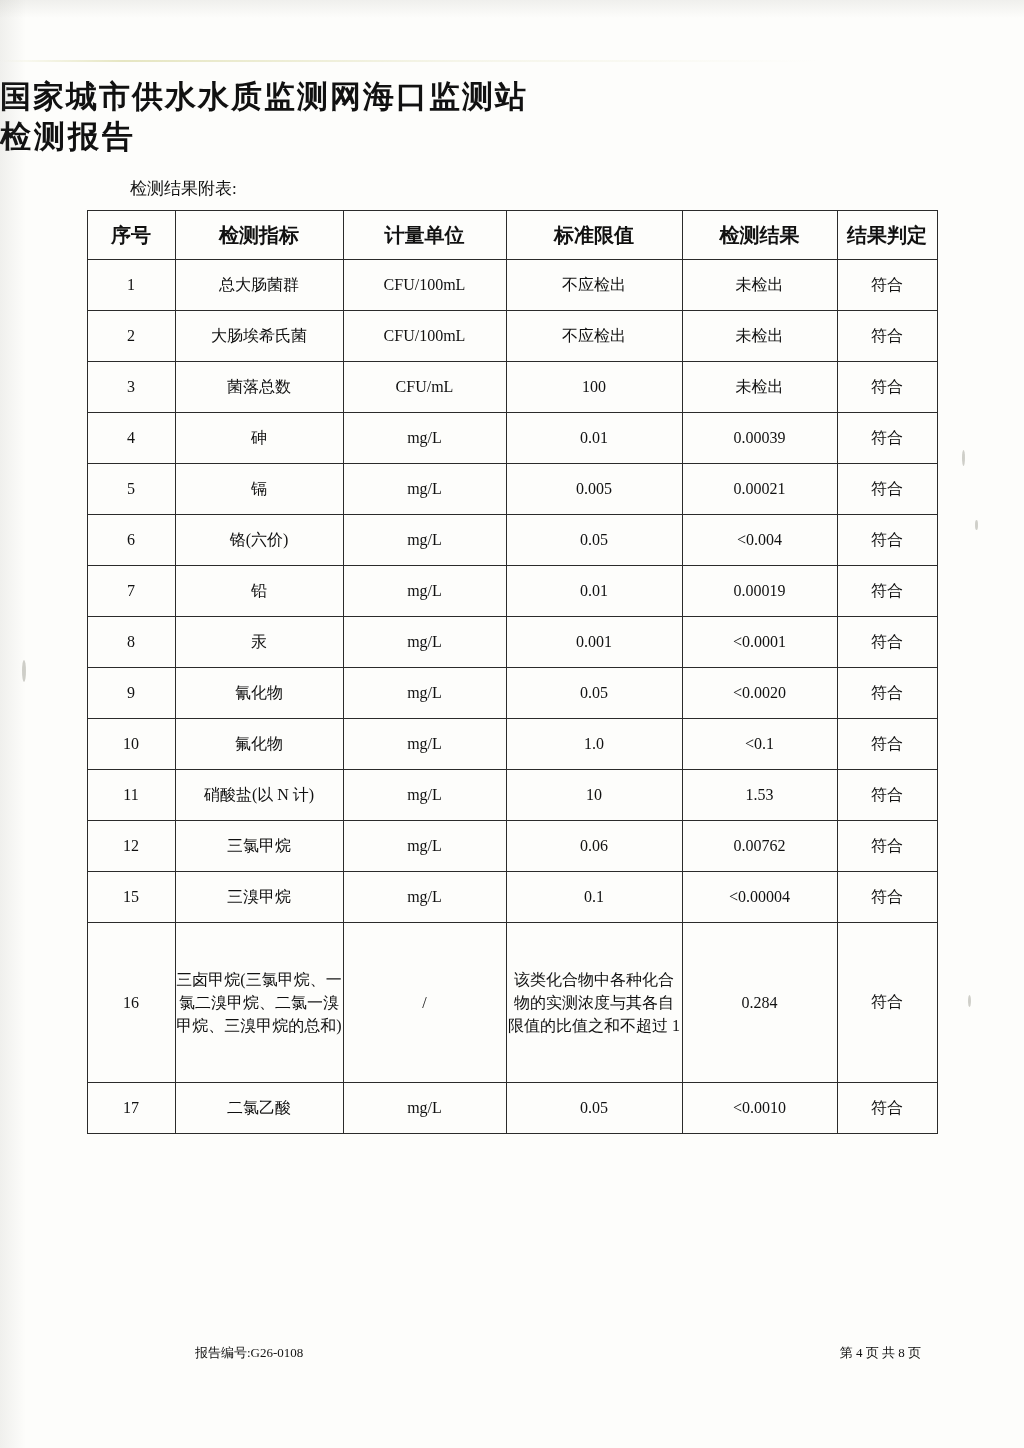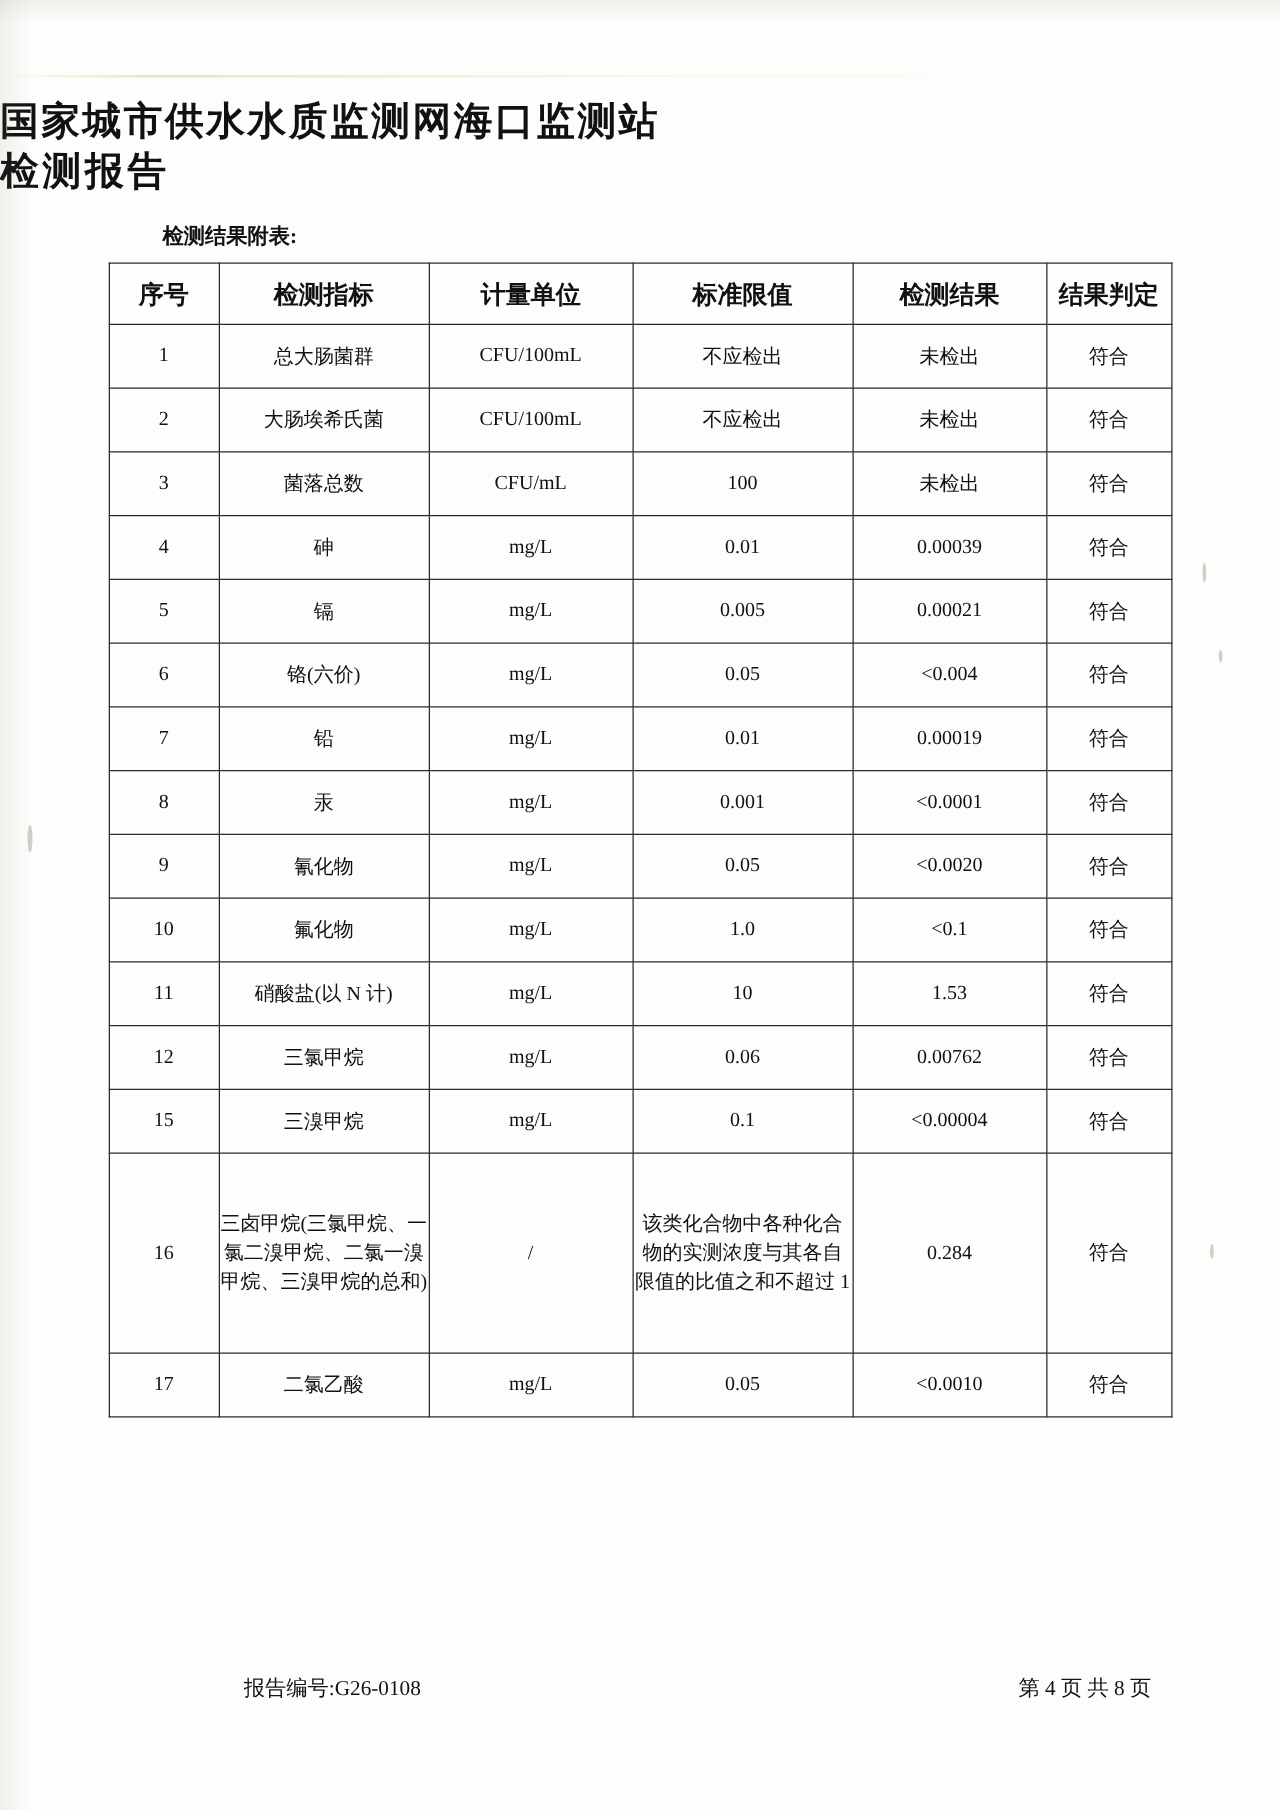"检测结果附表:" .subtitle { font-weight: bold -> normal }
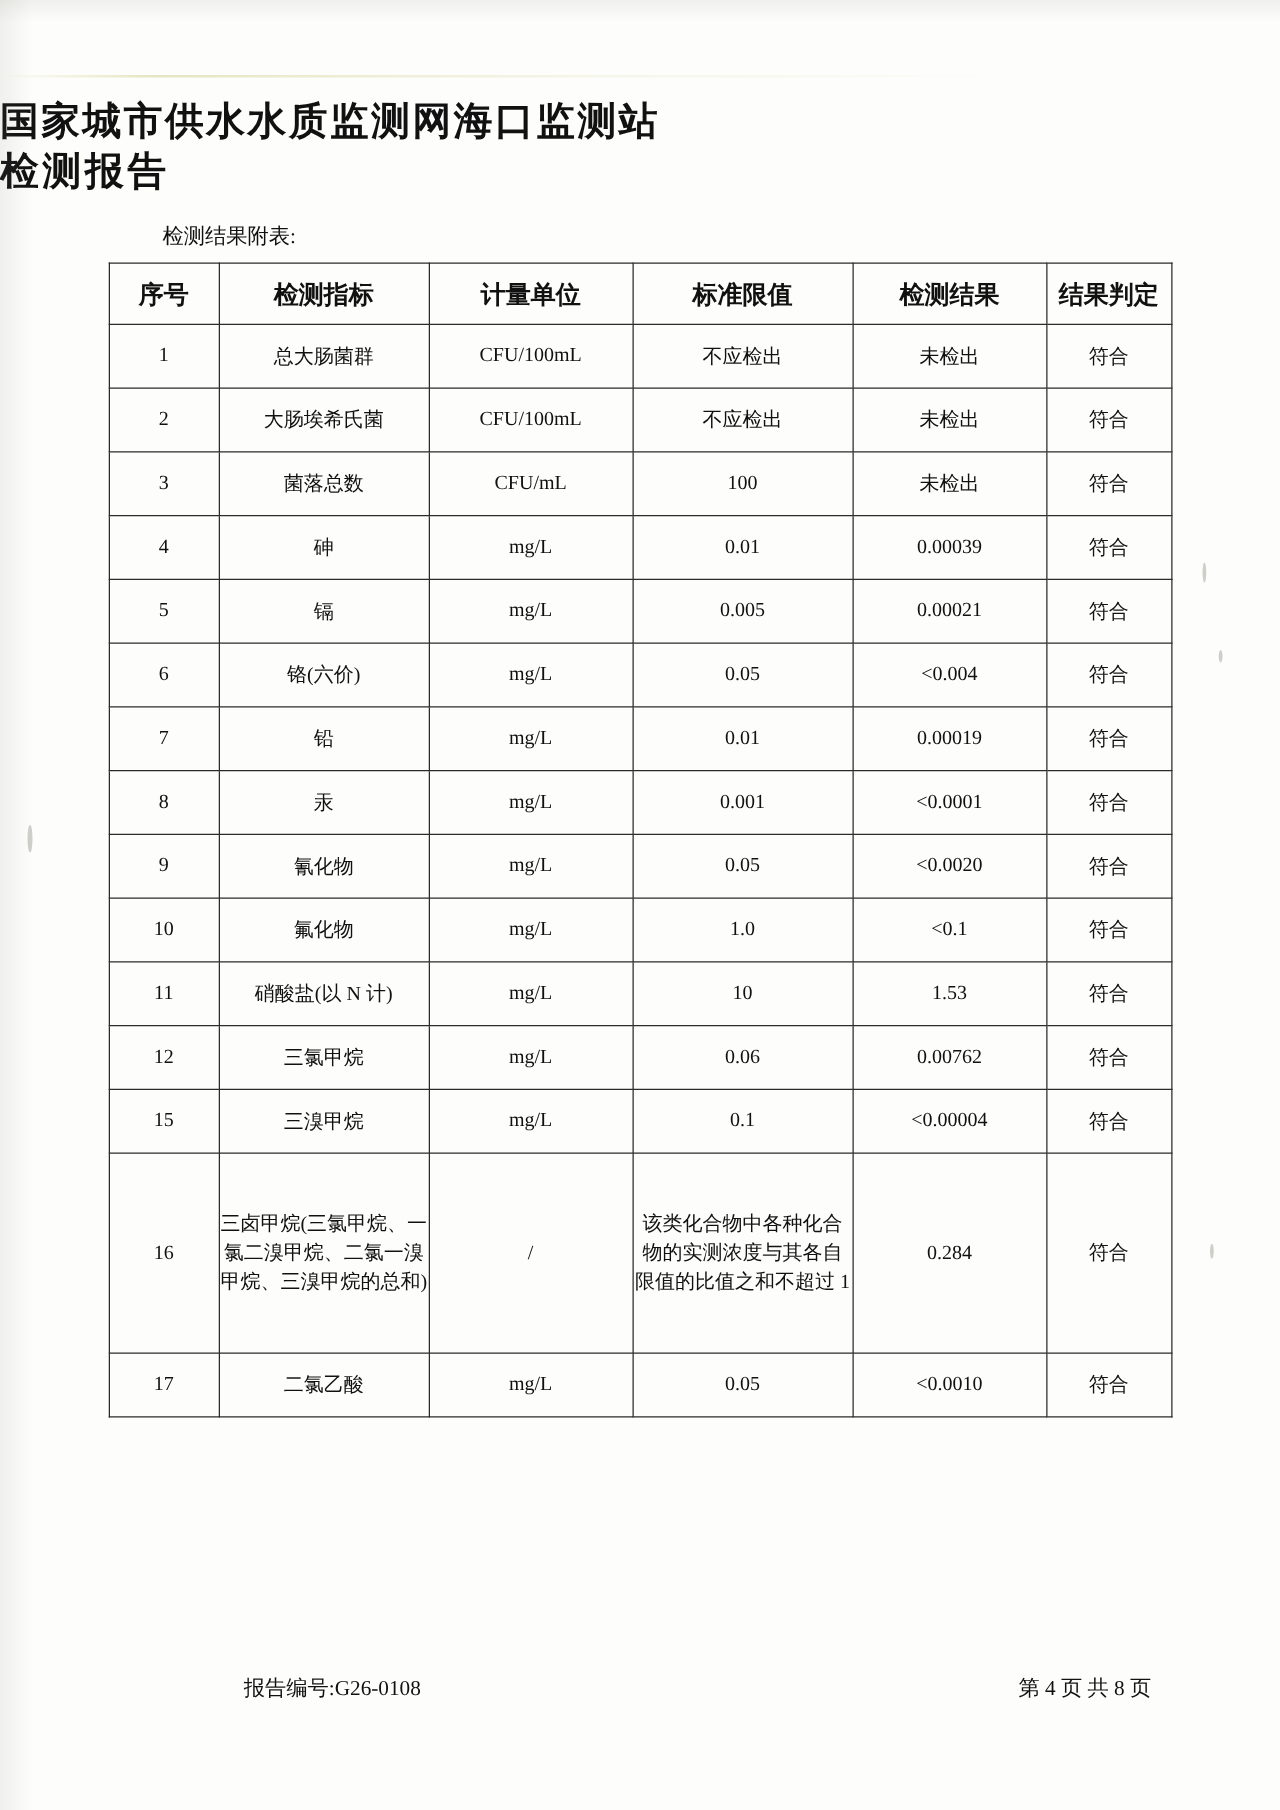"报告编号:G26-0108" .footer { font-size: 17px -> 13px }
